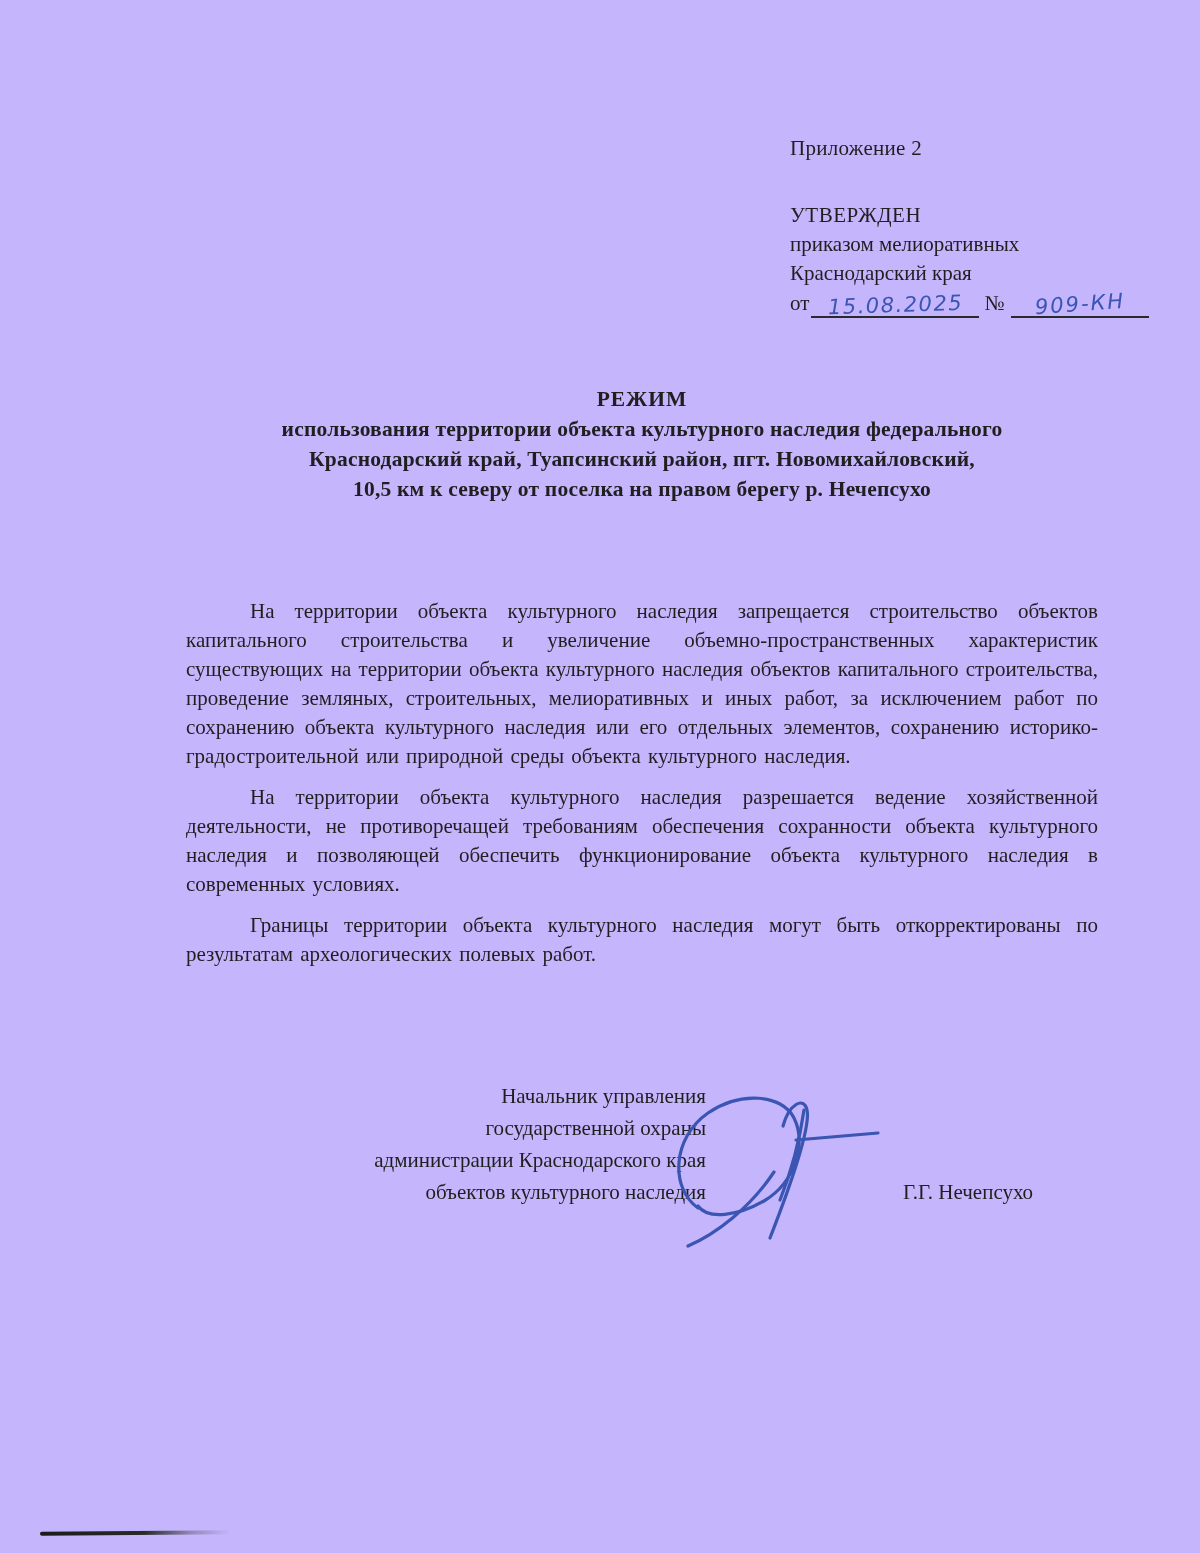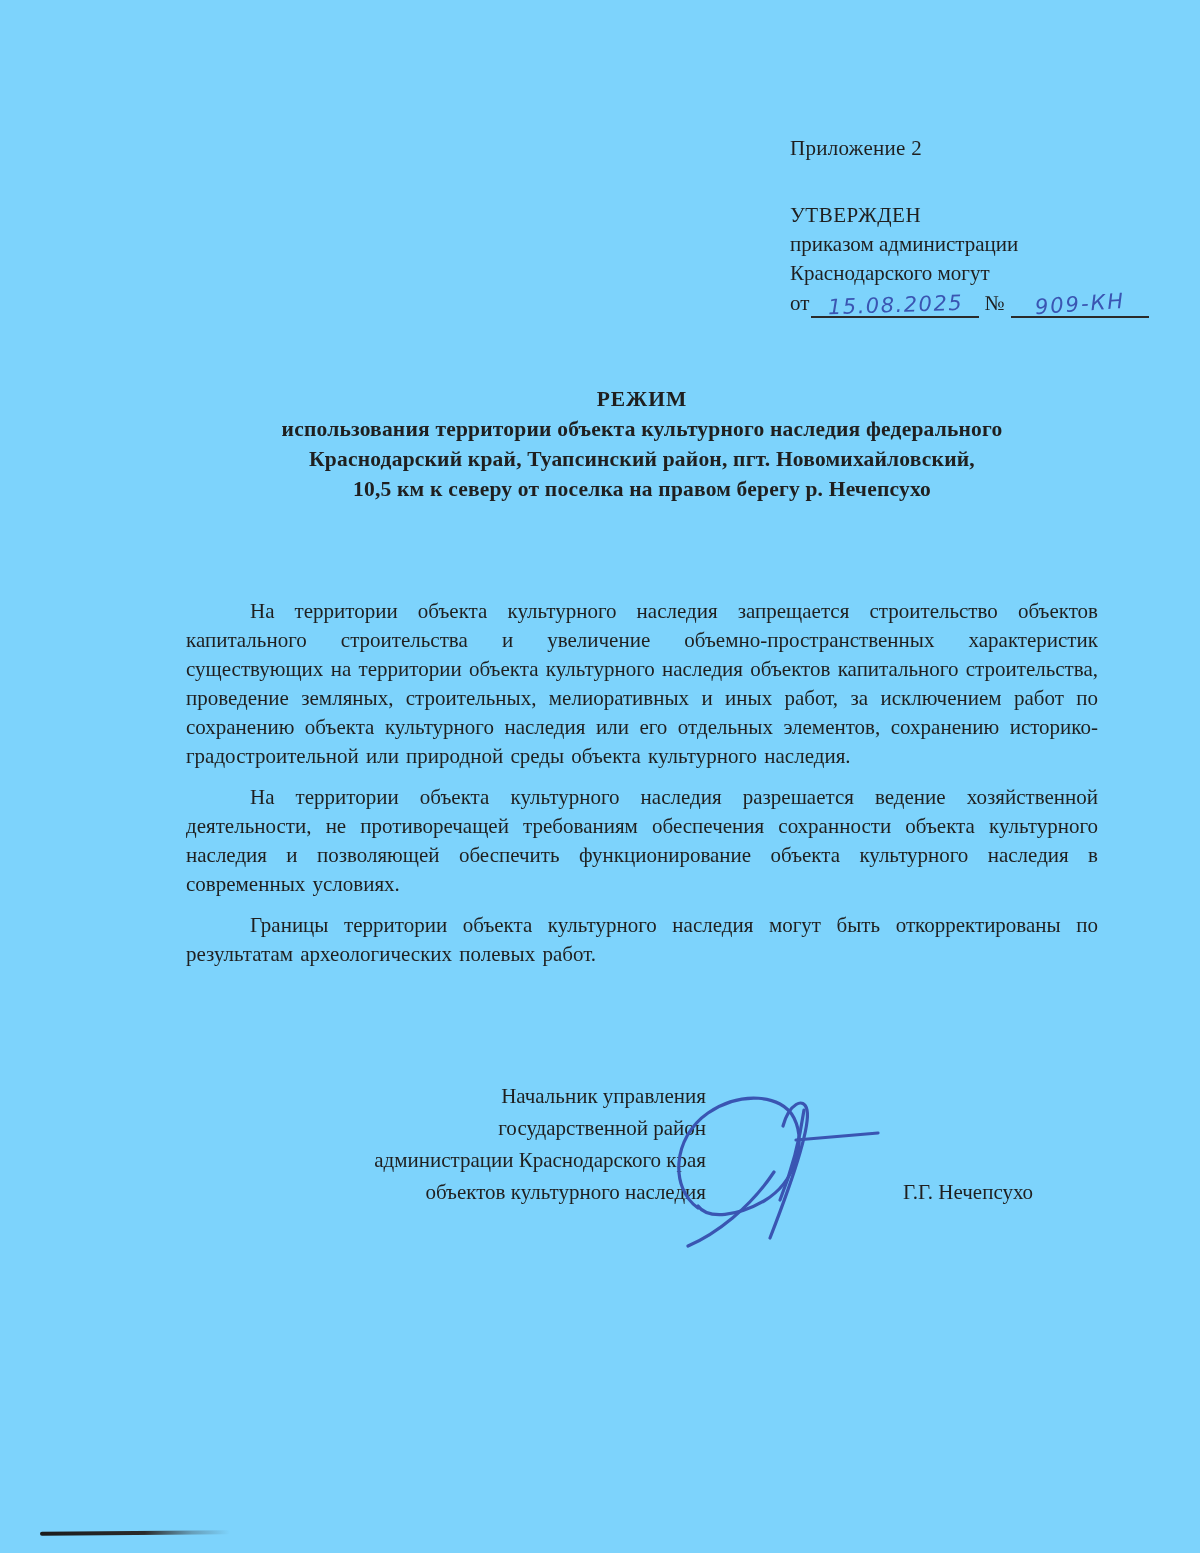"Приложение 2" .page { background: #7dd3fc -> #c4b5fd }
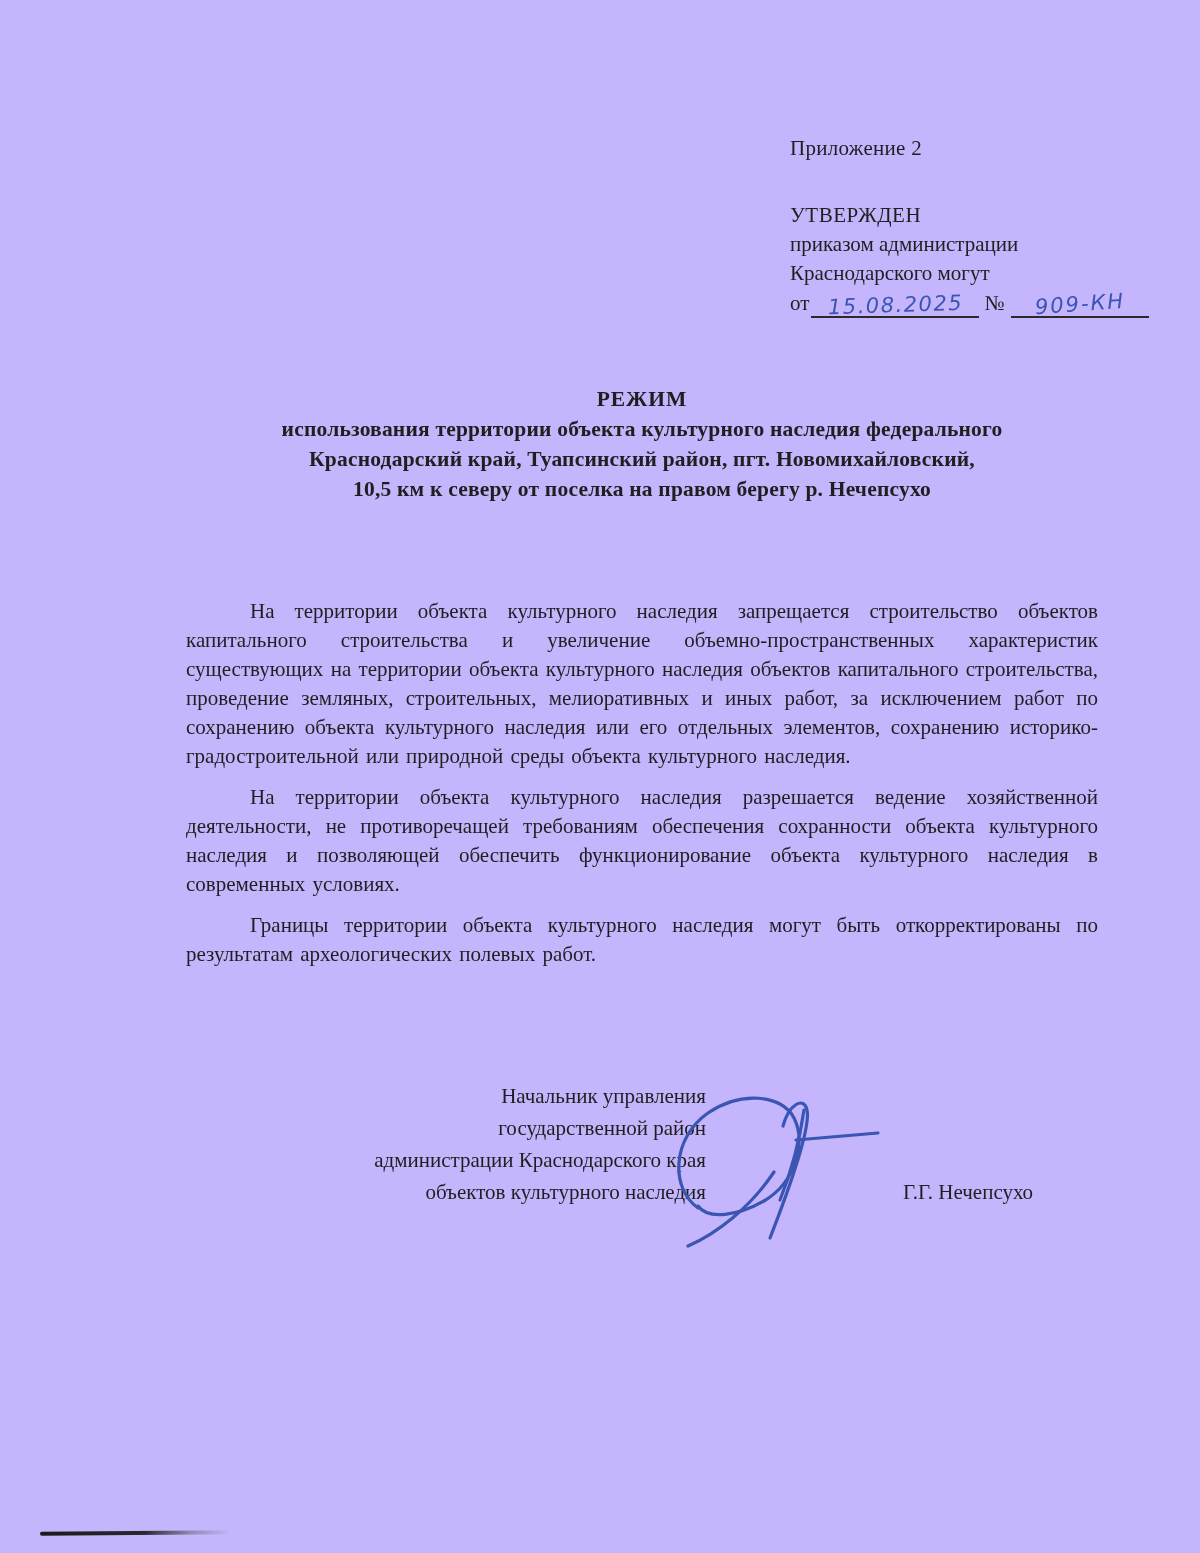"приказом администрации" div { text: администрации -> мелиоративных }
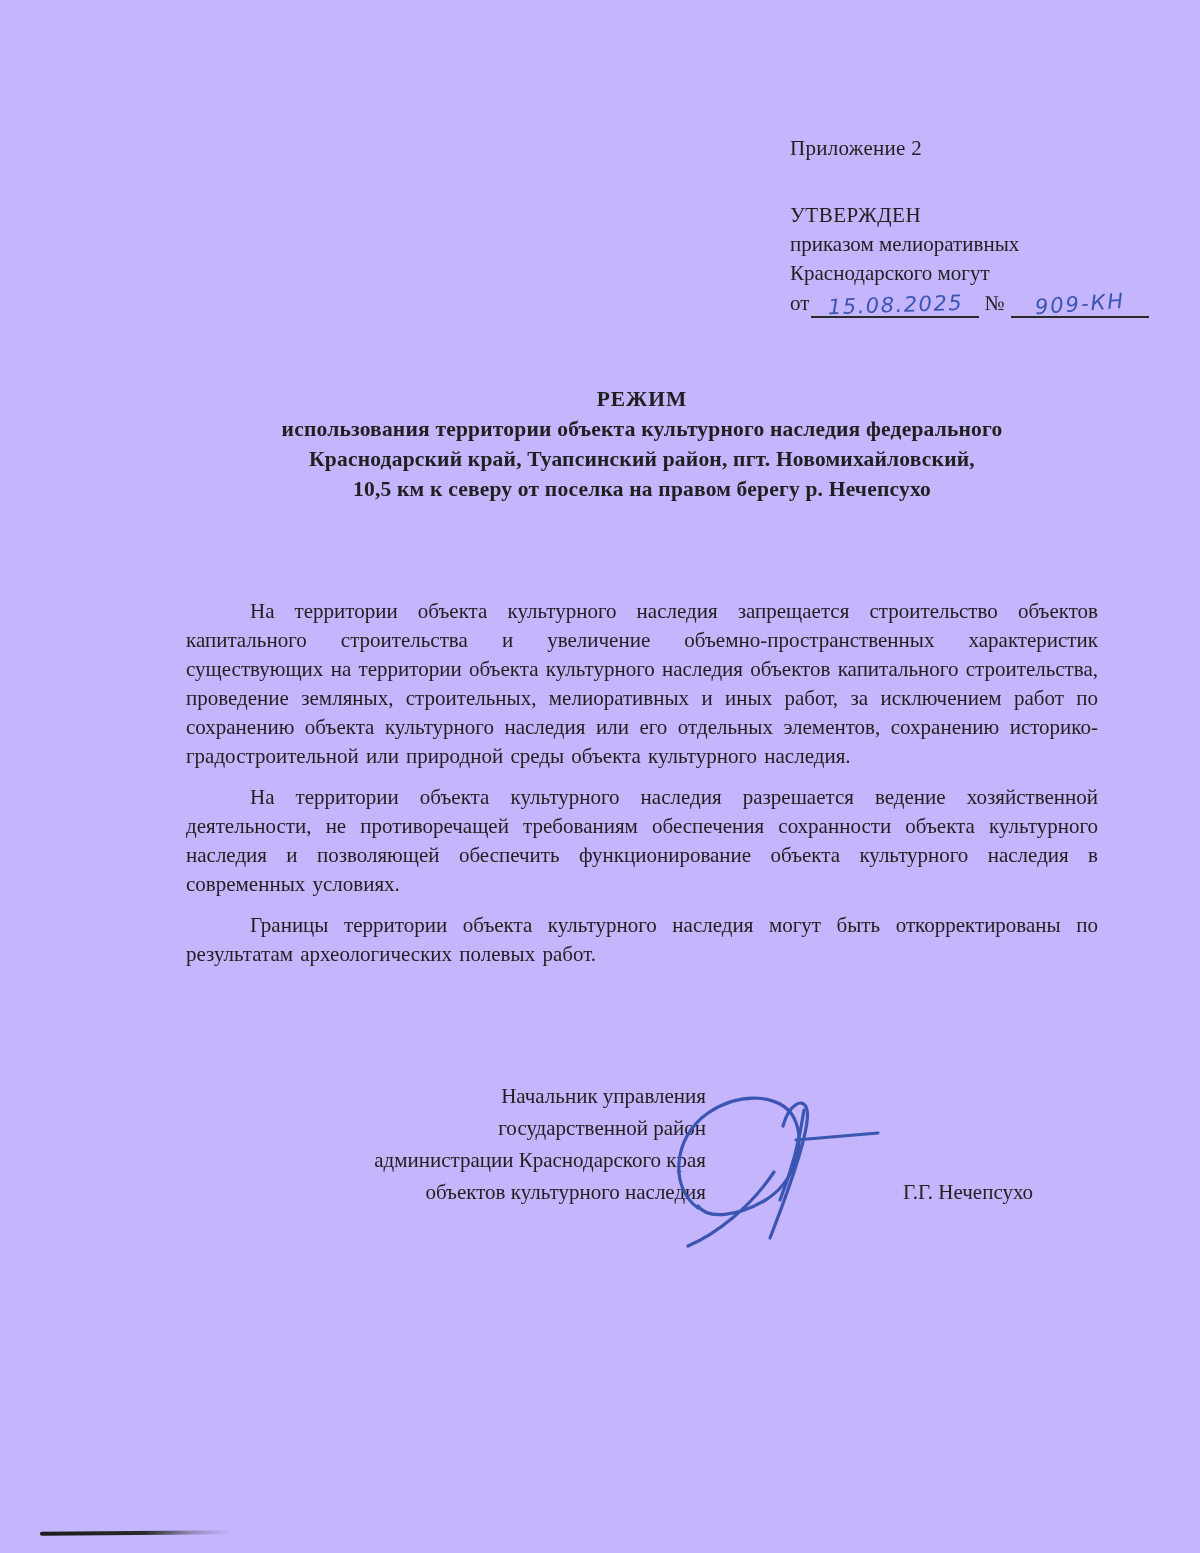"Краснодарского могут" div { text: Краснодарского могут -> Краснодарский края }
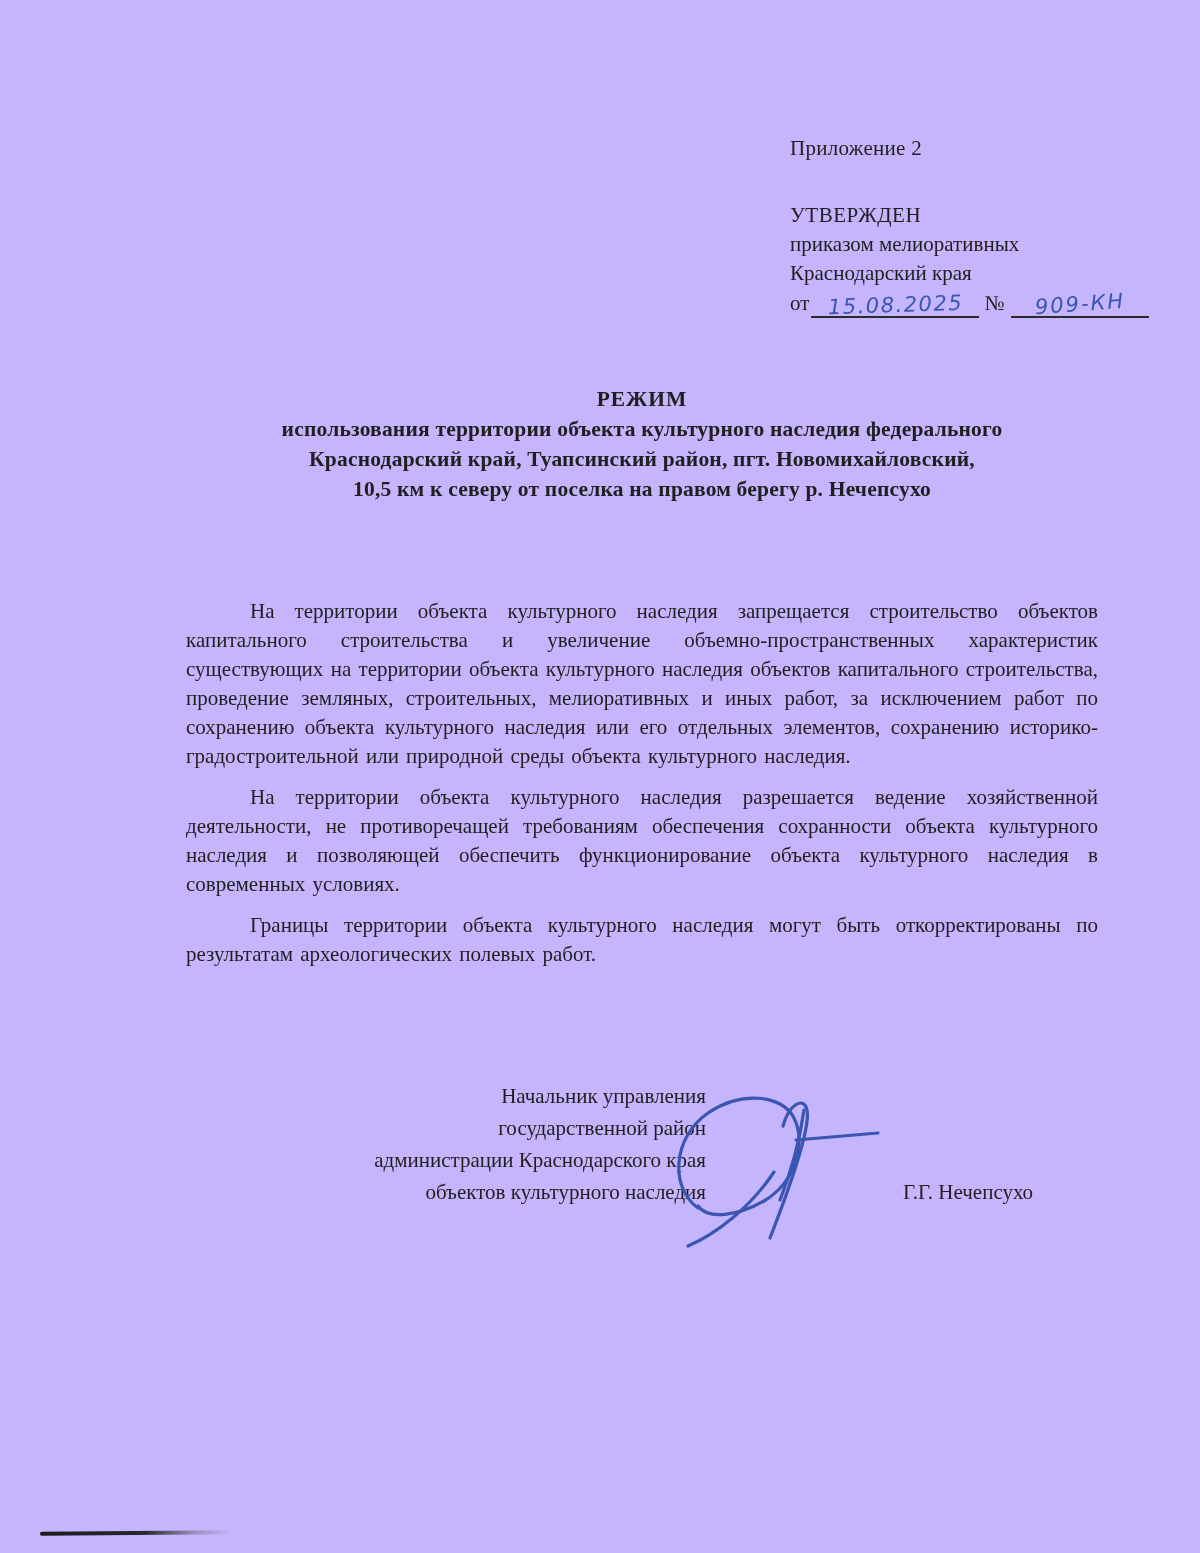"государственной район" div { text: район -> охраны }
